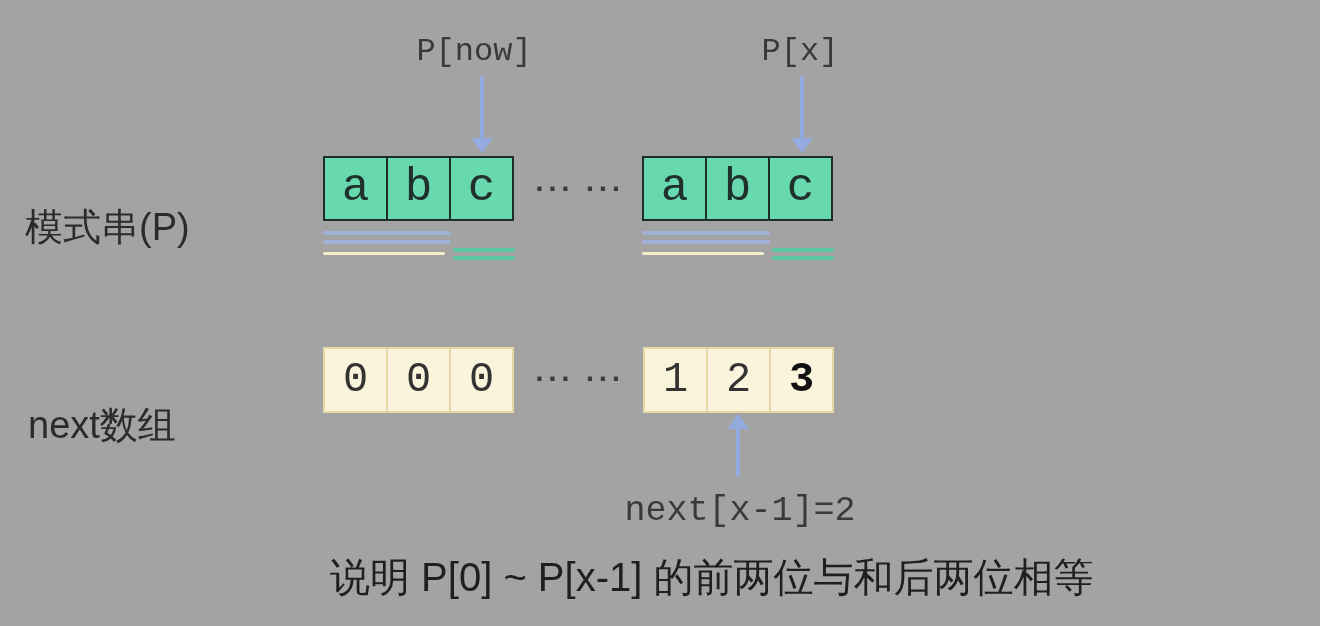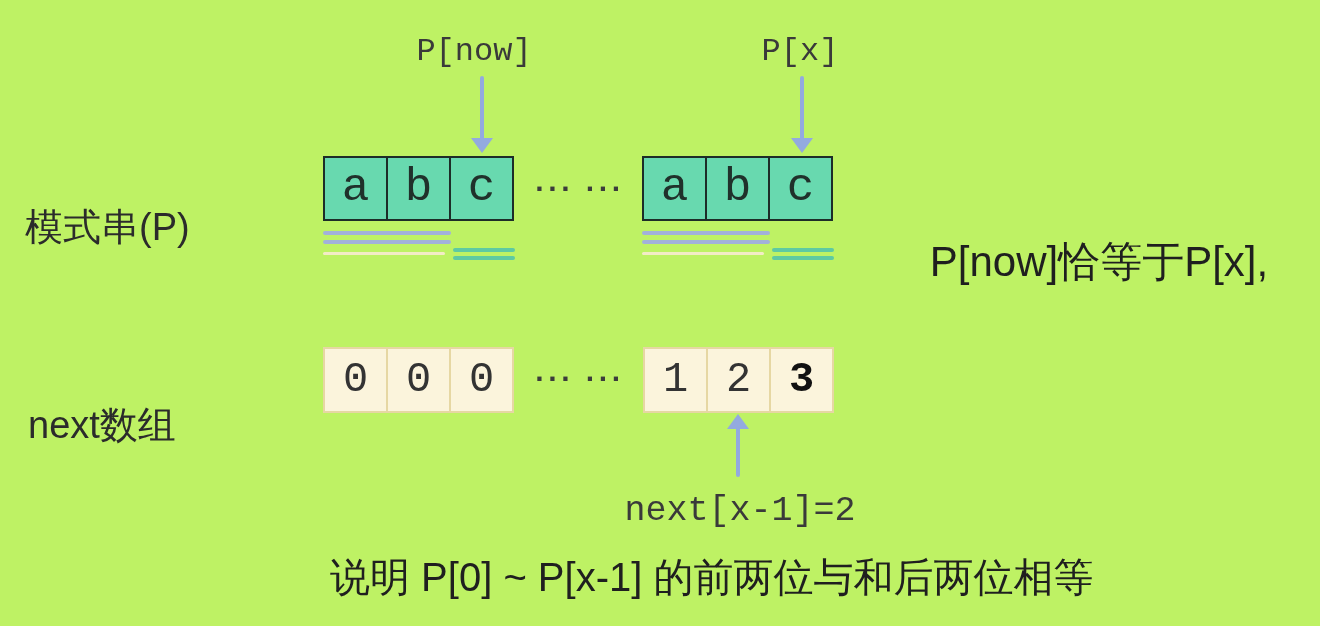"P[now]" .canvas { background: #bef264 -> #a3a3a3 }
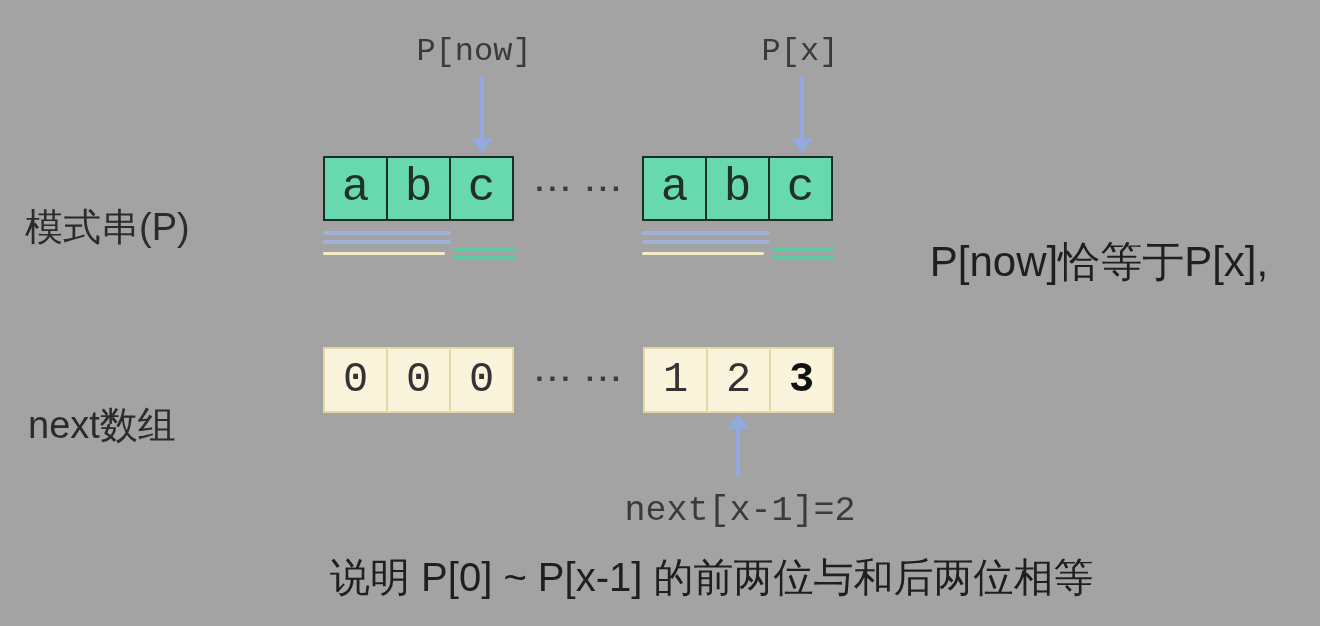"P[now]恰等于P[x]," div { html: <div>P[now]恰等于P[x],</div> -> none }
